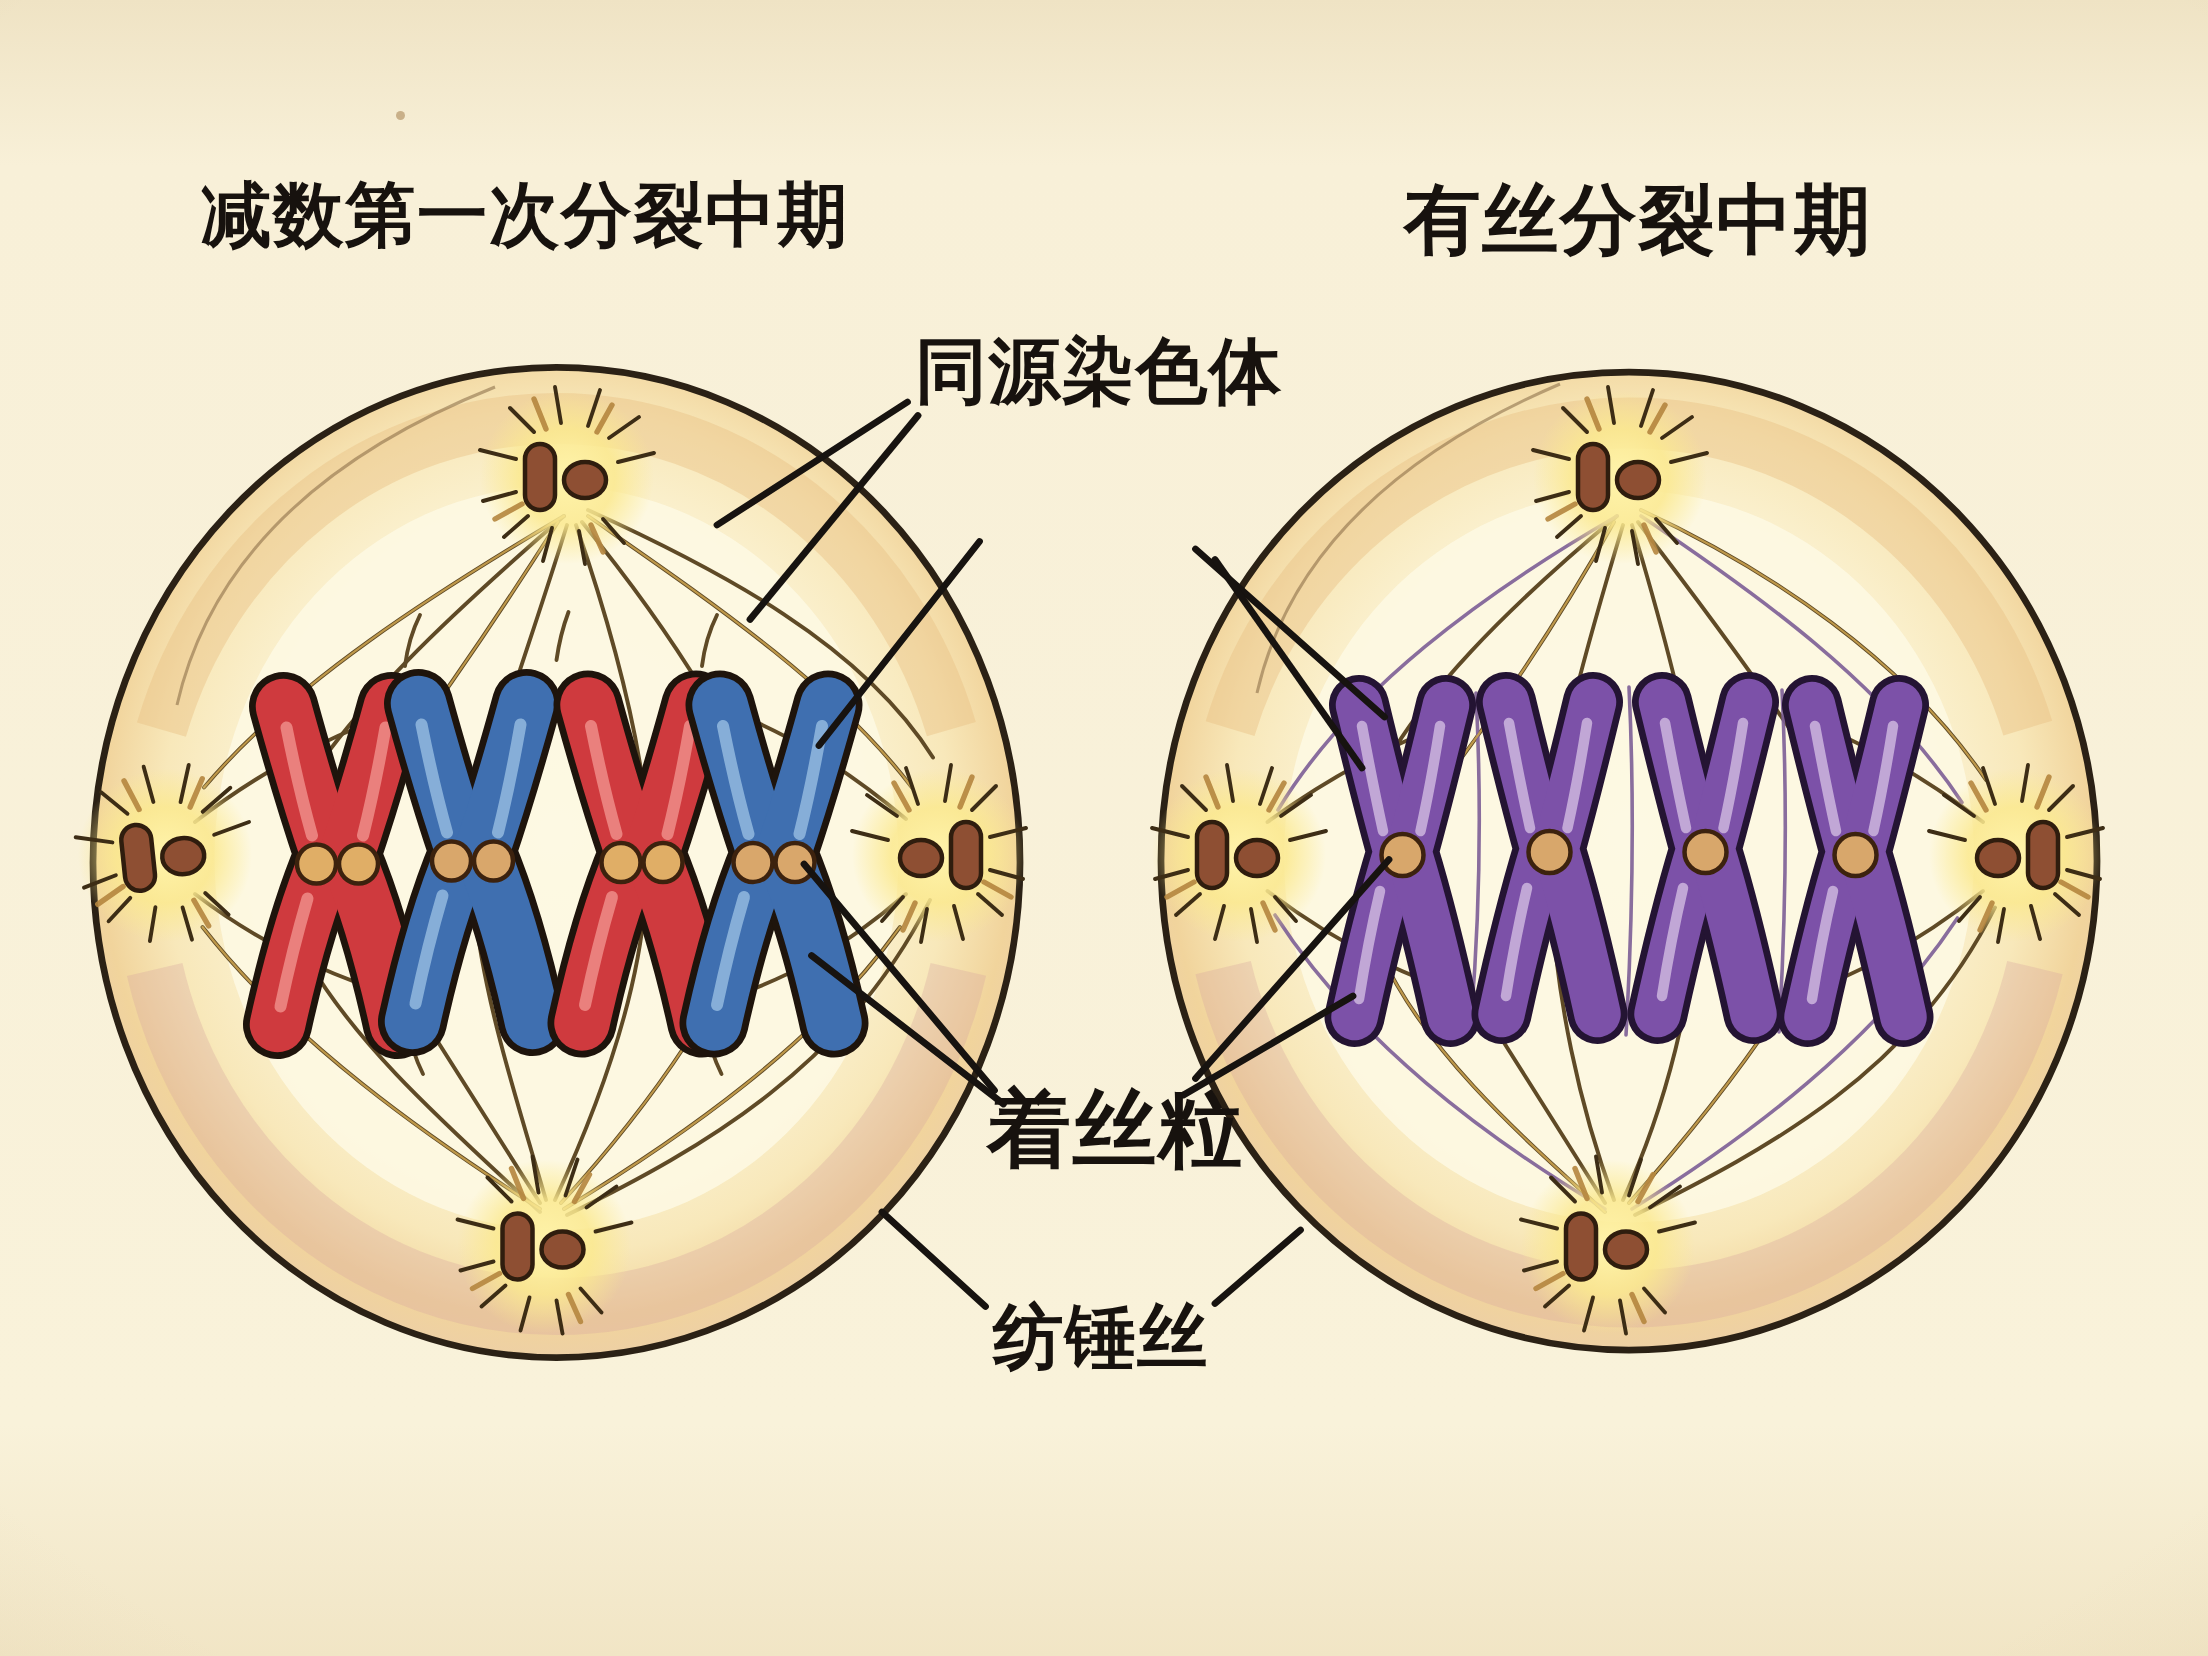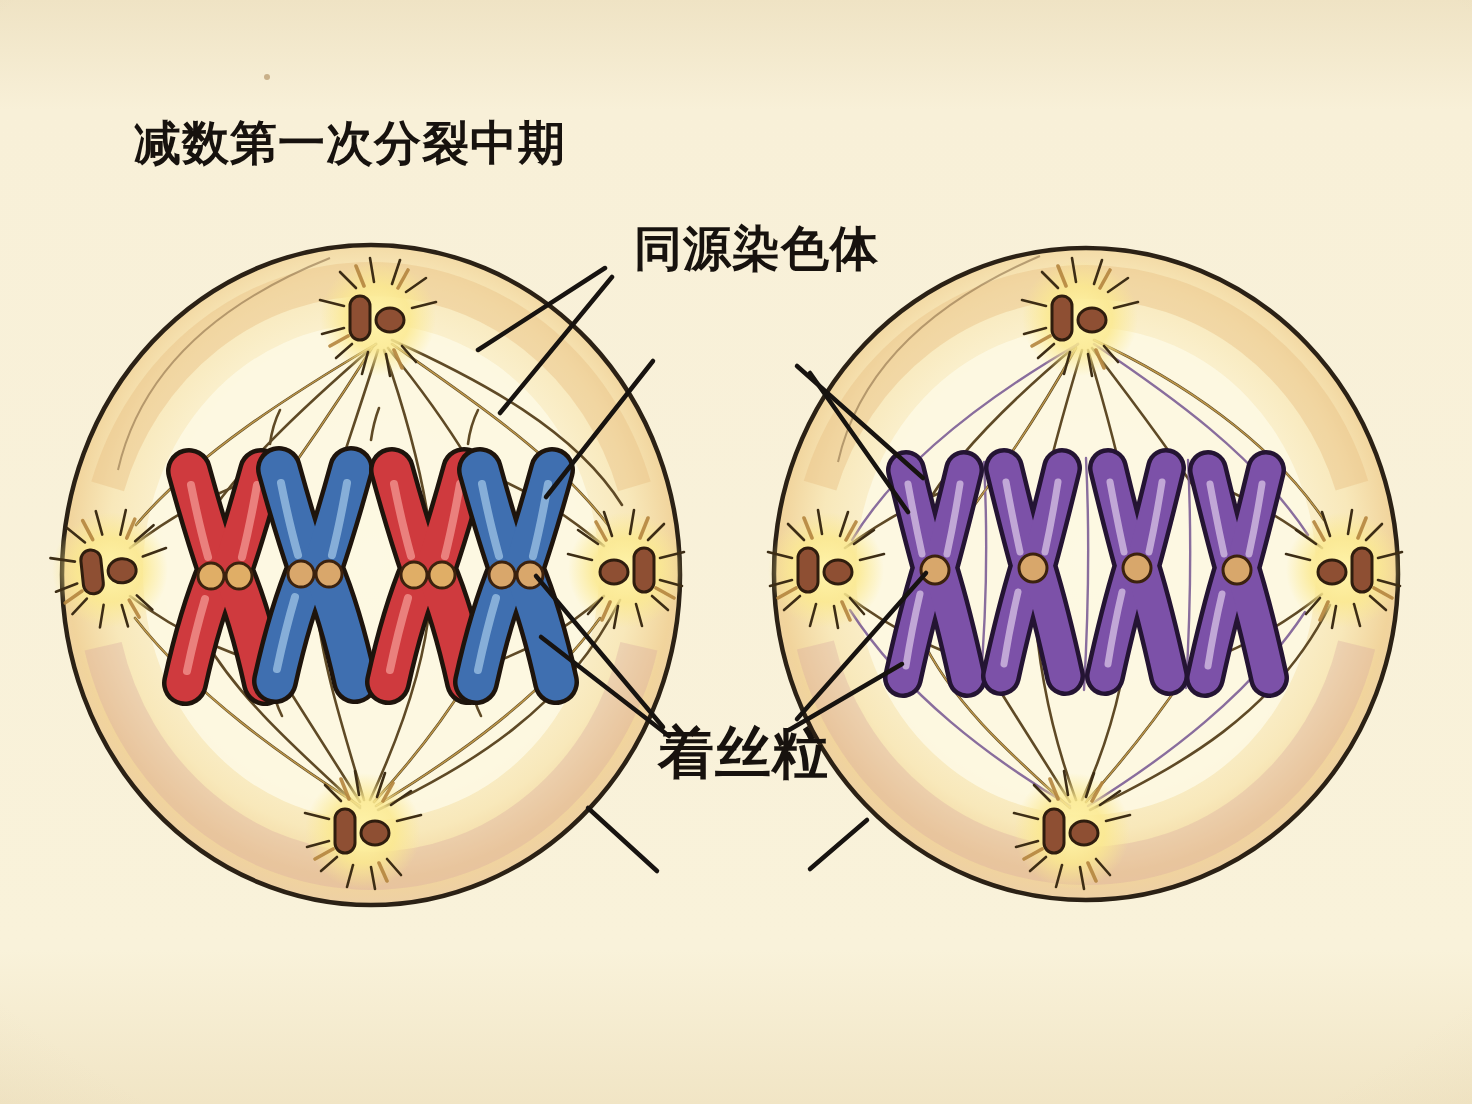"有丝分裂中期" div.lbl { html: none -> <div>有丝分裂中期</div> }
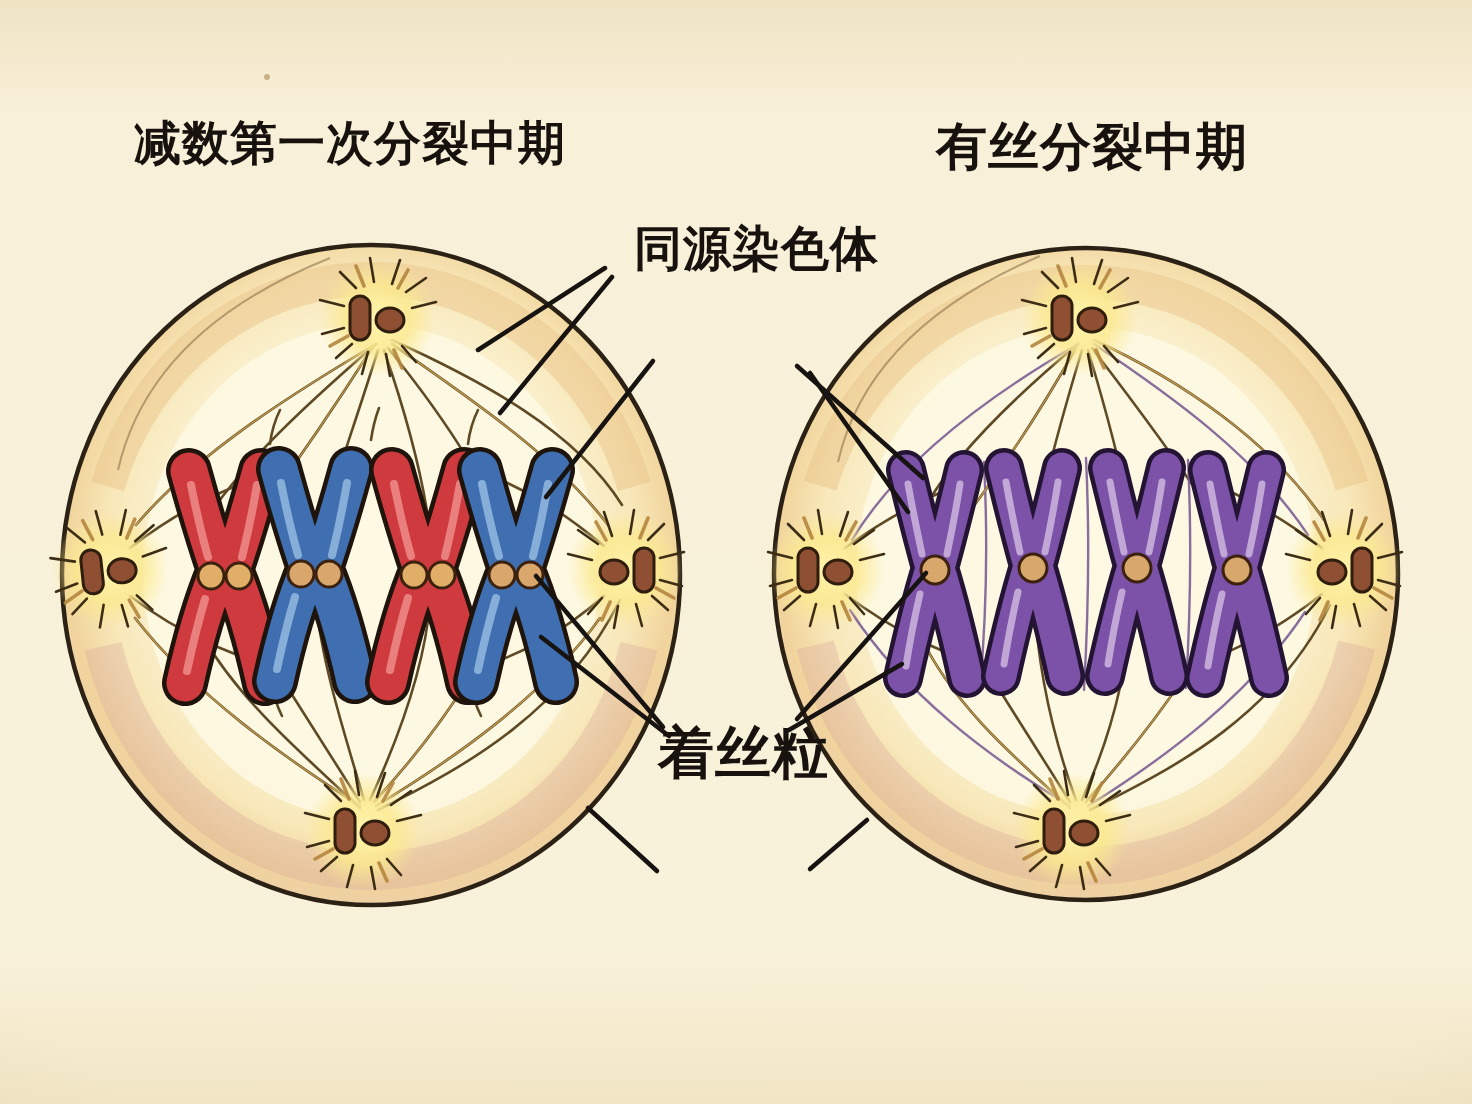"同源染色体" div.lbl { margin-left: 24px -> none }
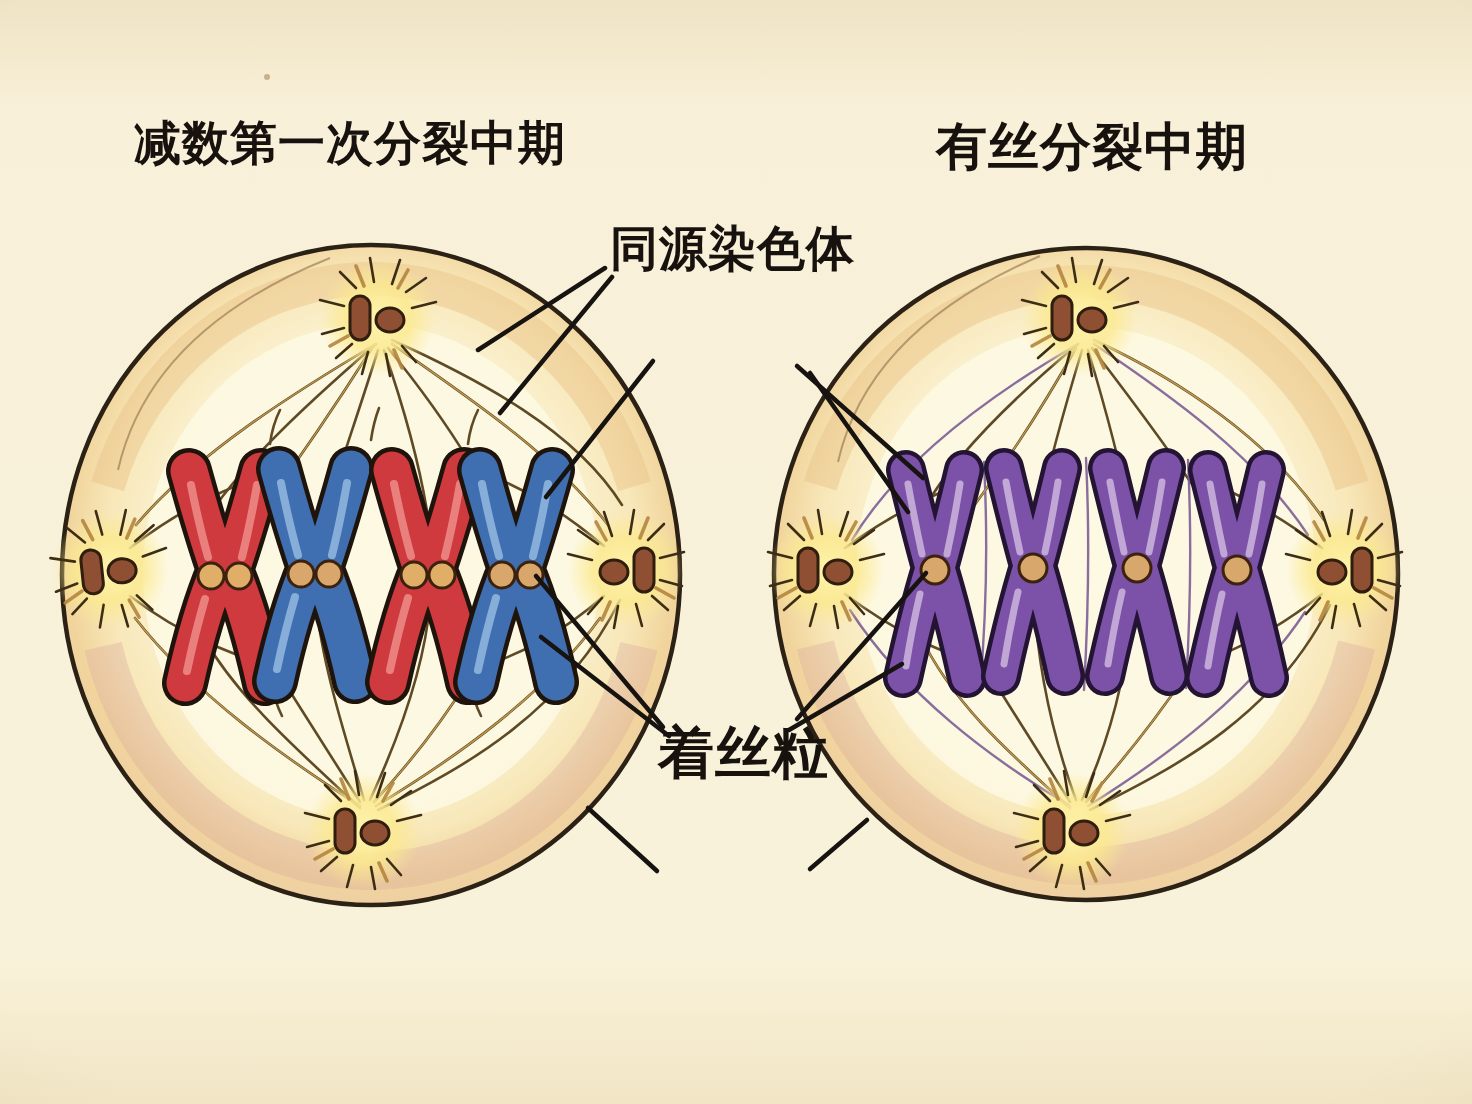"纺锤丝" div.lbl { html: none -> <div>纺锤丝</div> }
